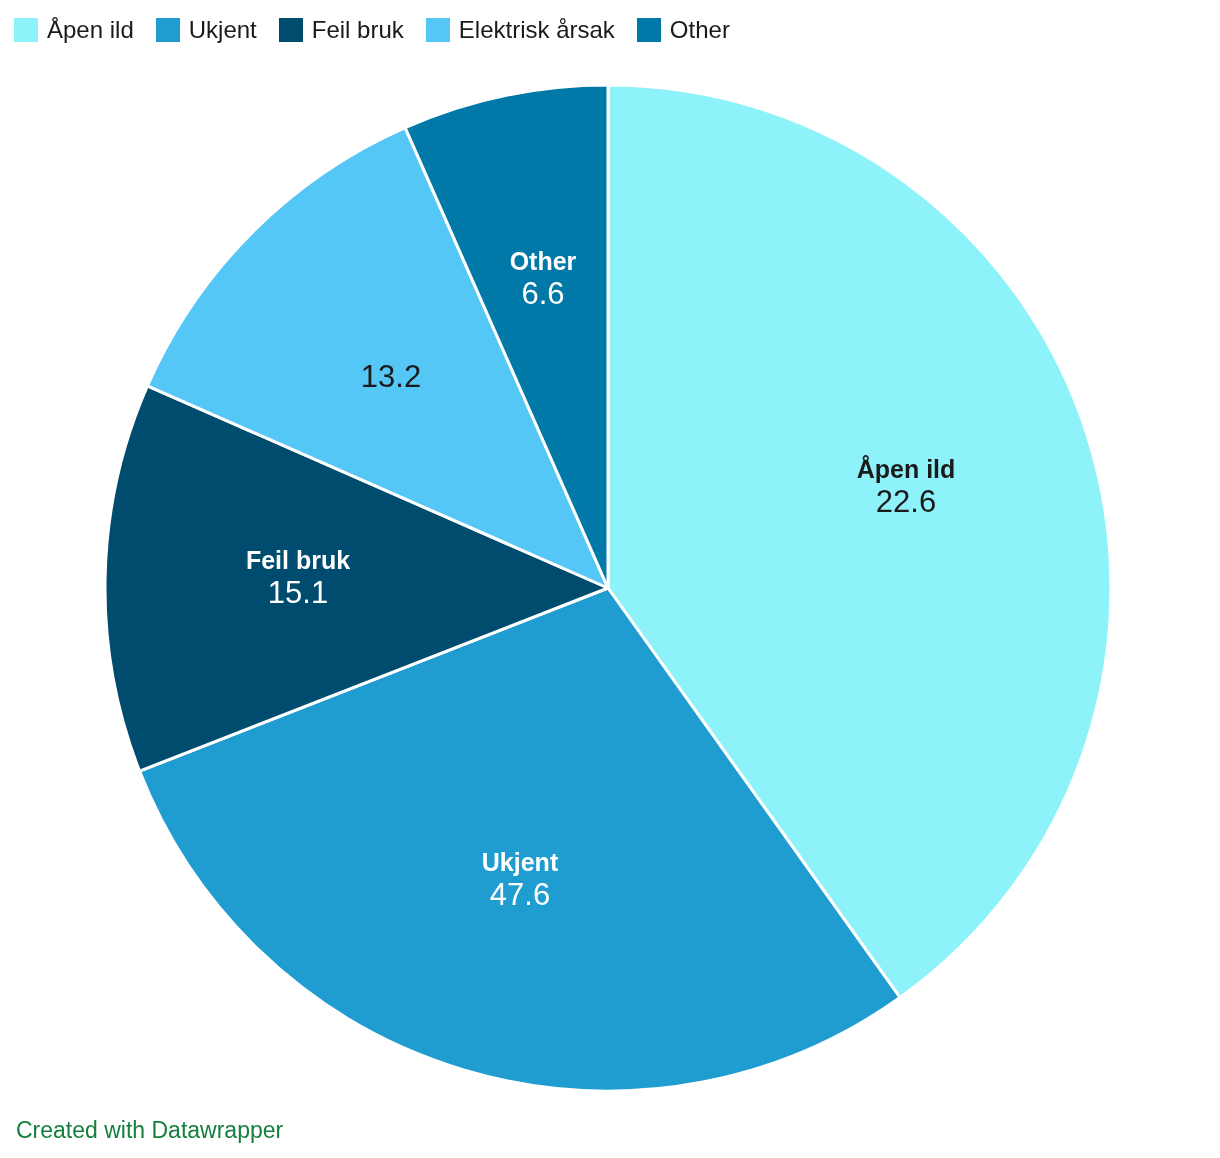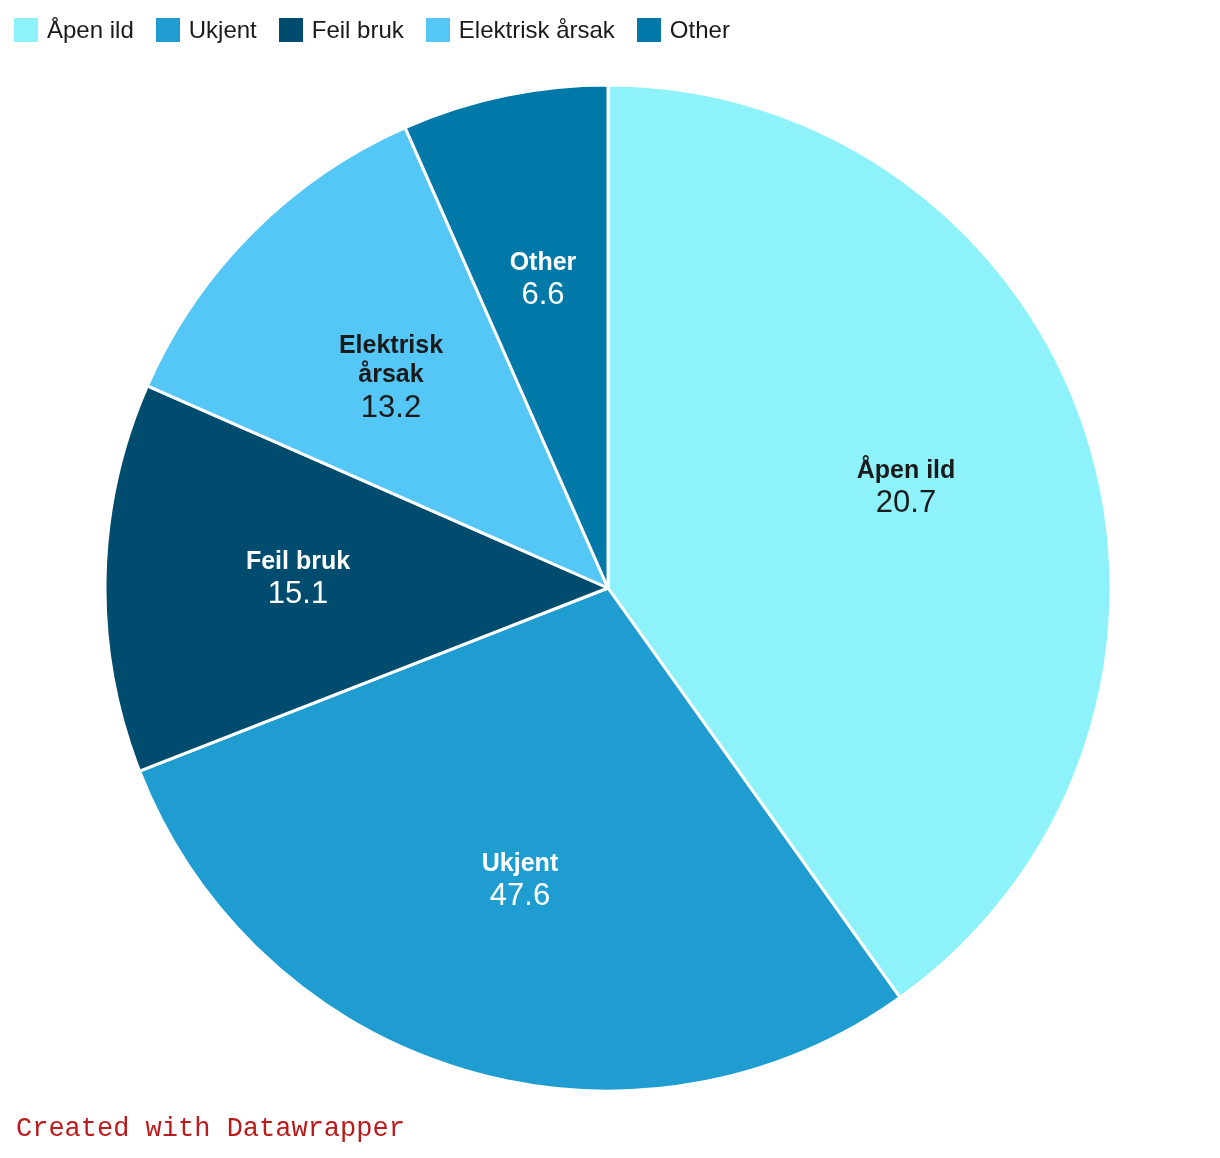"Elektrisk" span.lbl-name { html: <span>Elektrisk årsak</span> -> none }
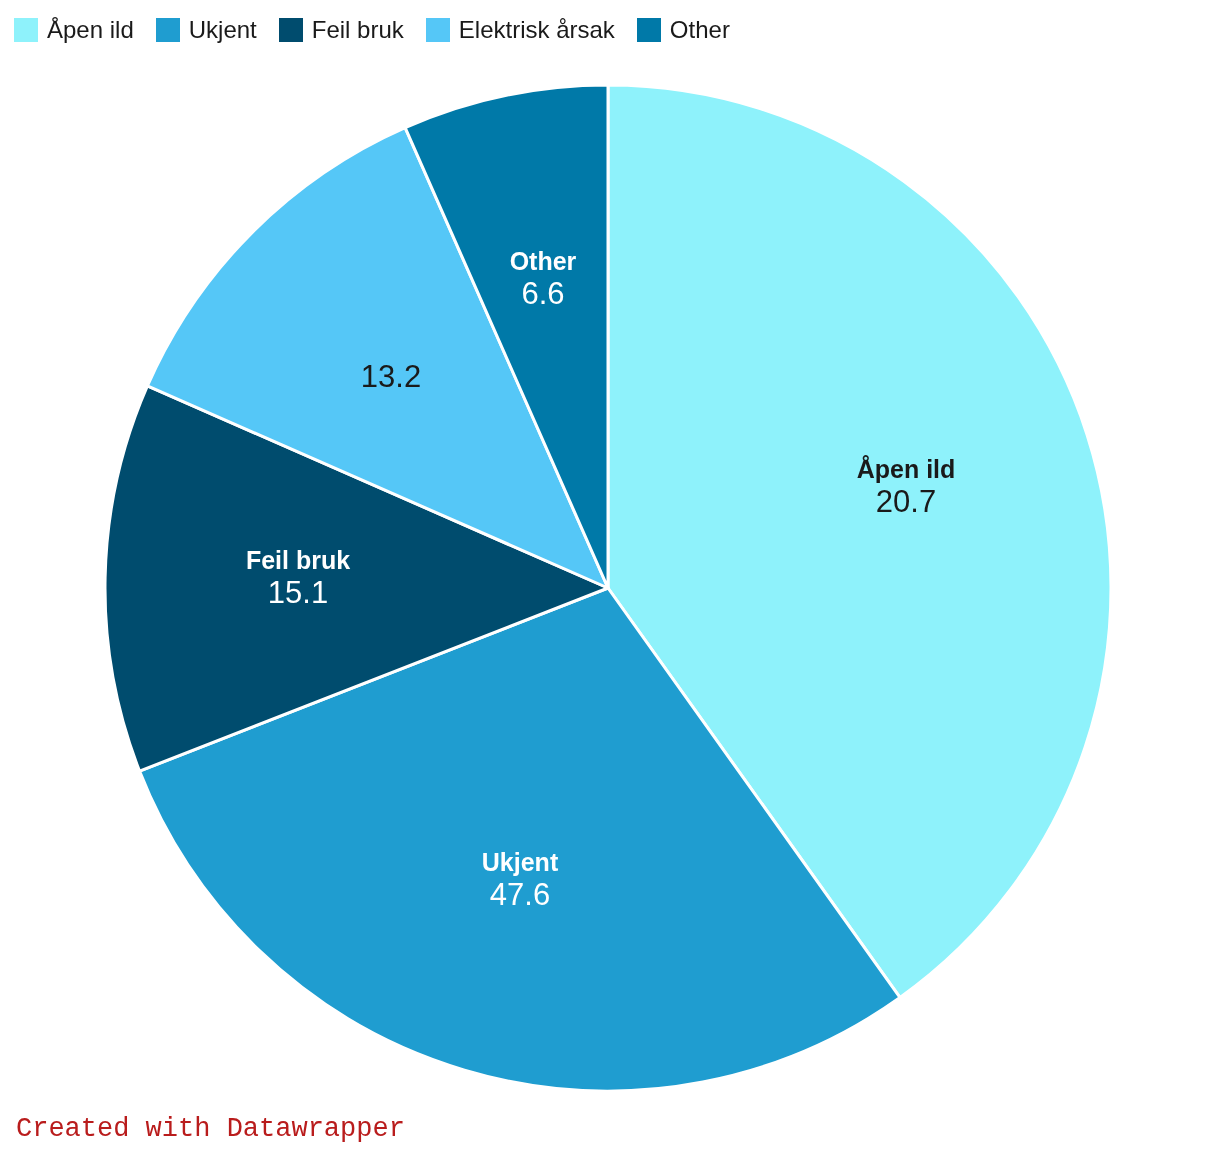"20.7" span.lbl-value { text: 20.7 -> 22.6 }
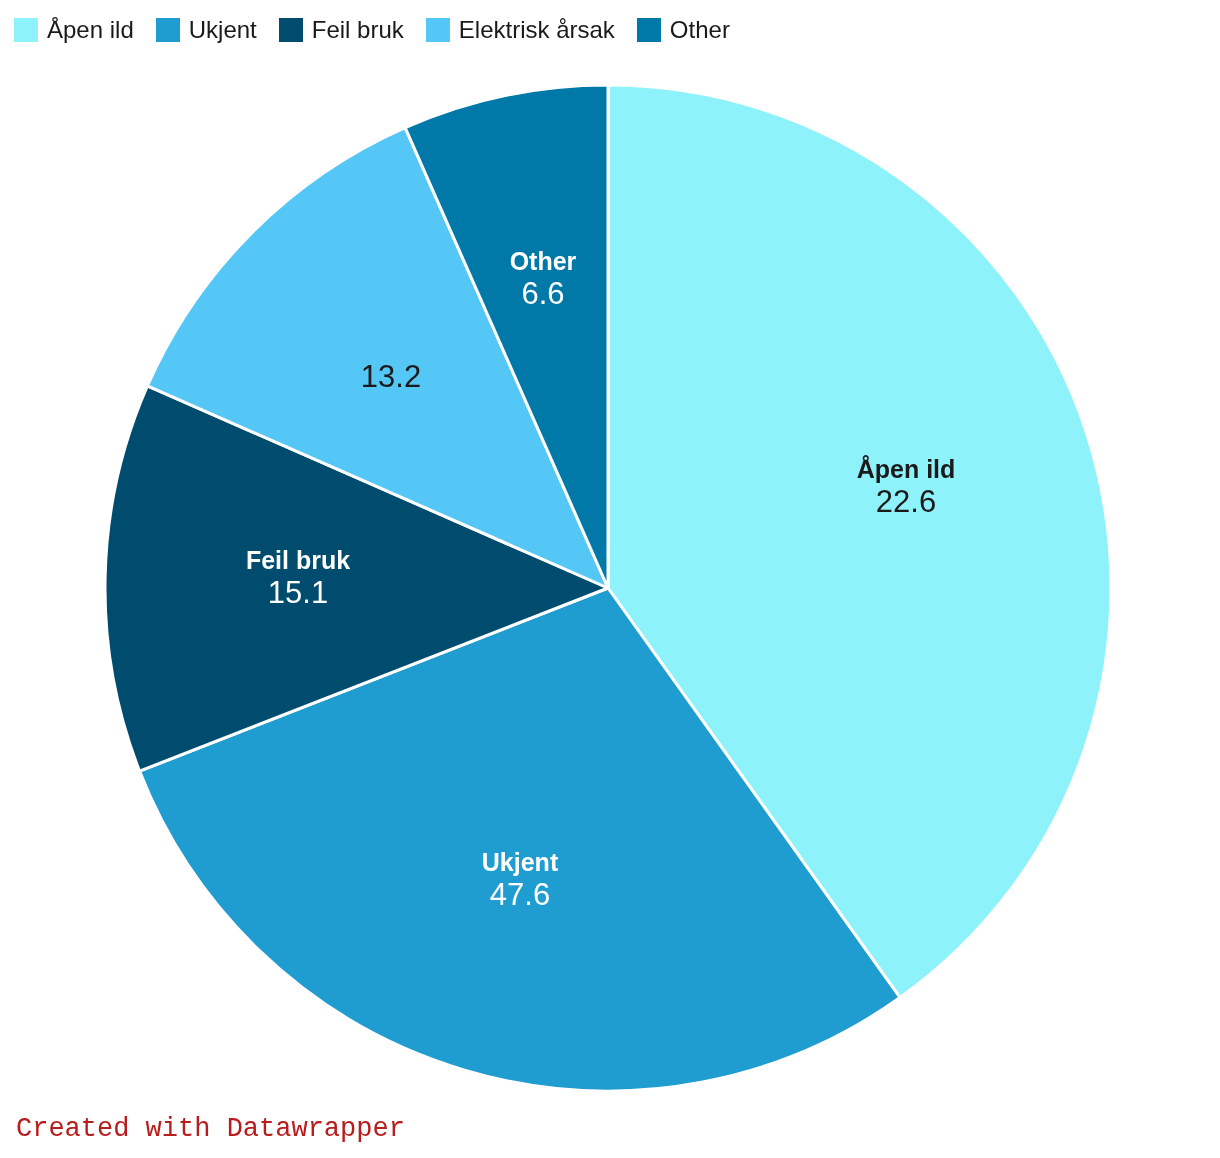"Created with Datawrapper" #footer { color: #b91c1c -> #15803d; font-family: Liberation Mono, monospace -> Liberation Sans, sans-serif; font-size: 27px -> 23px }
